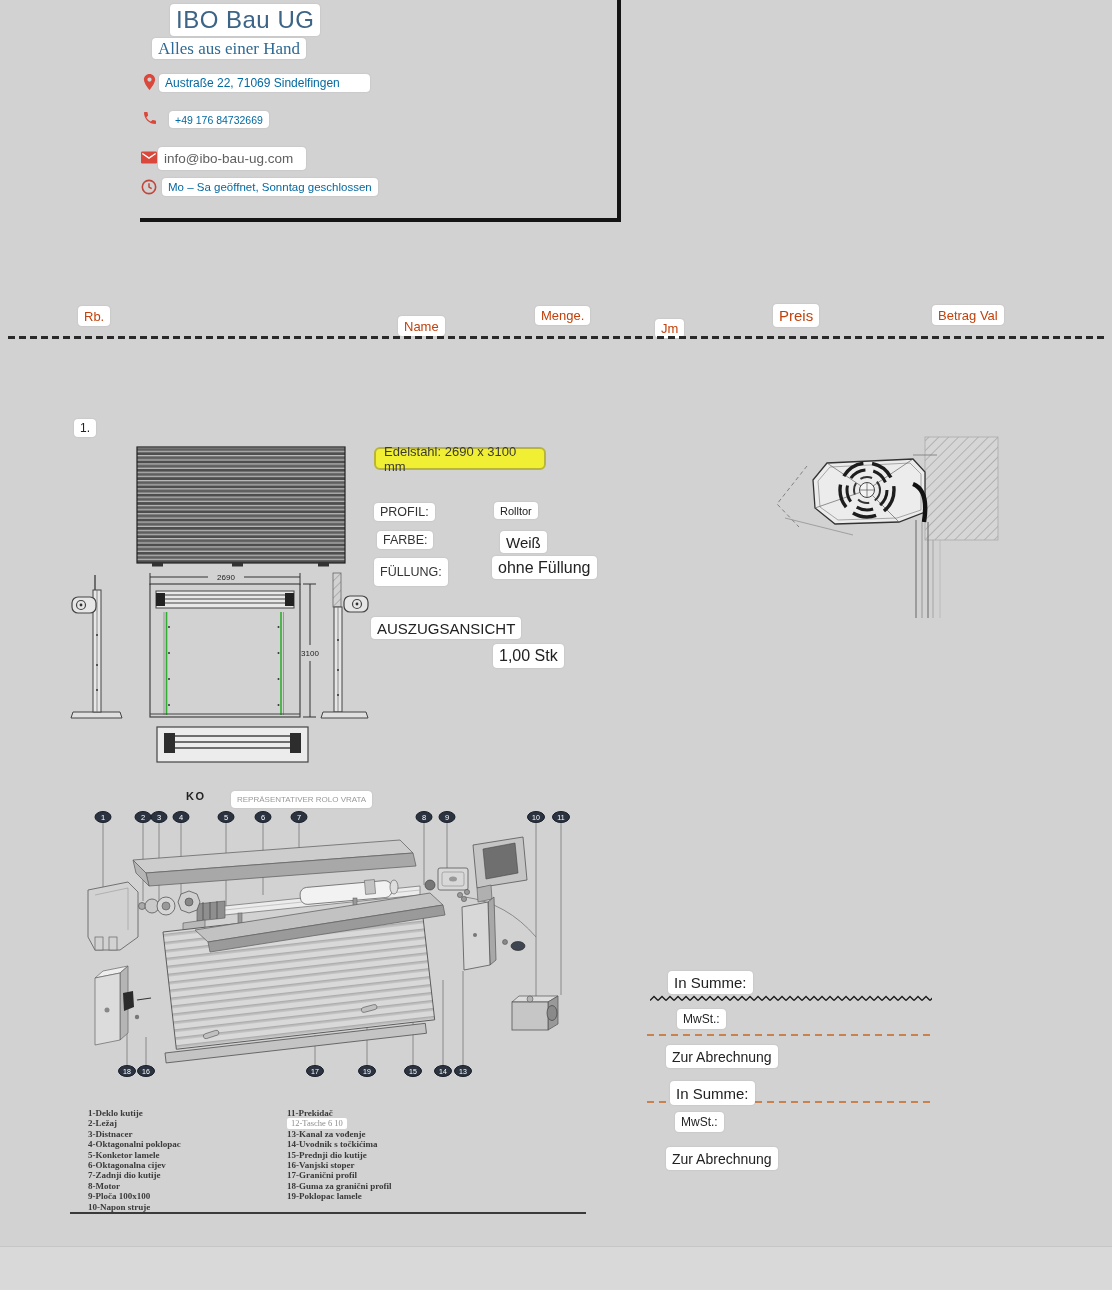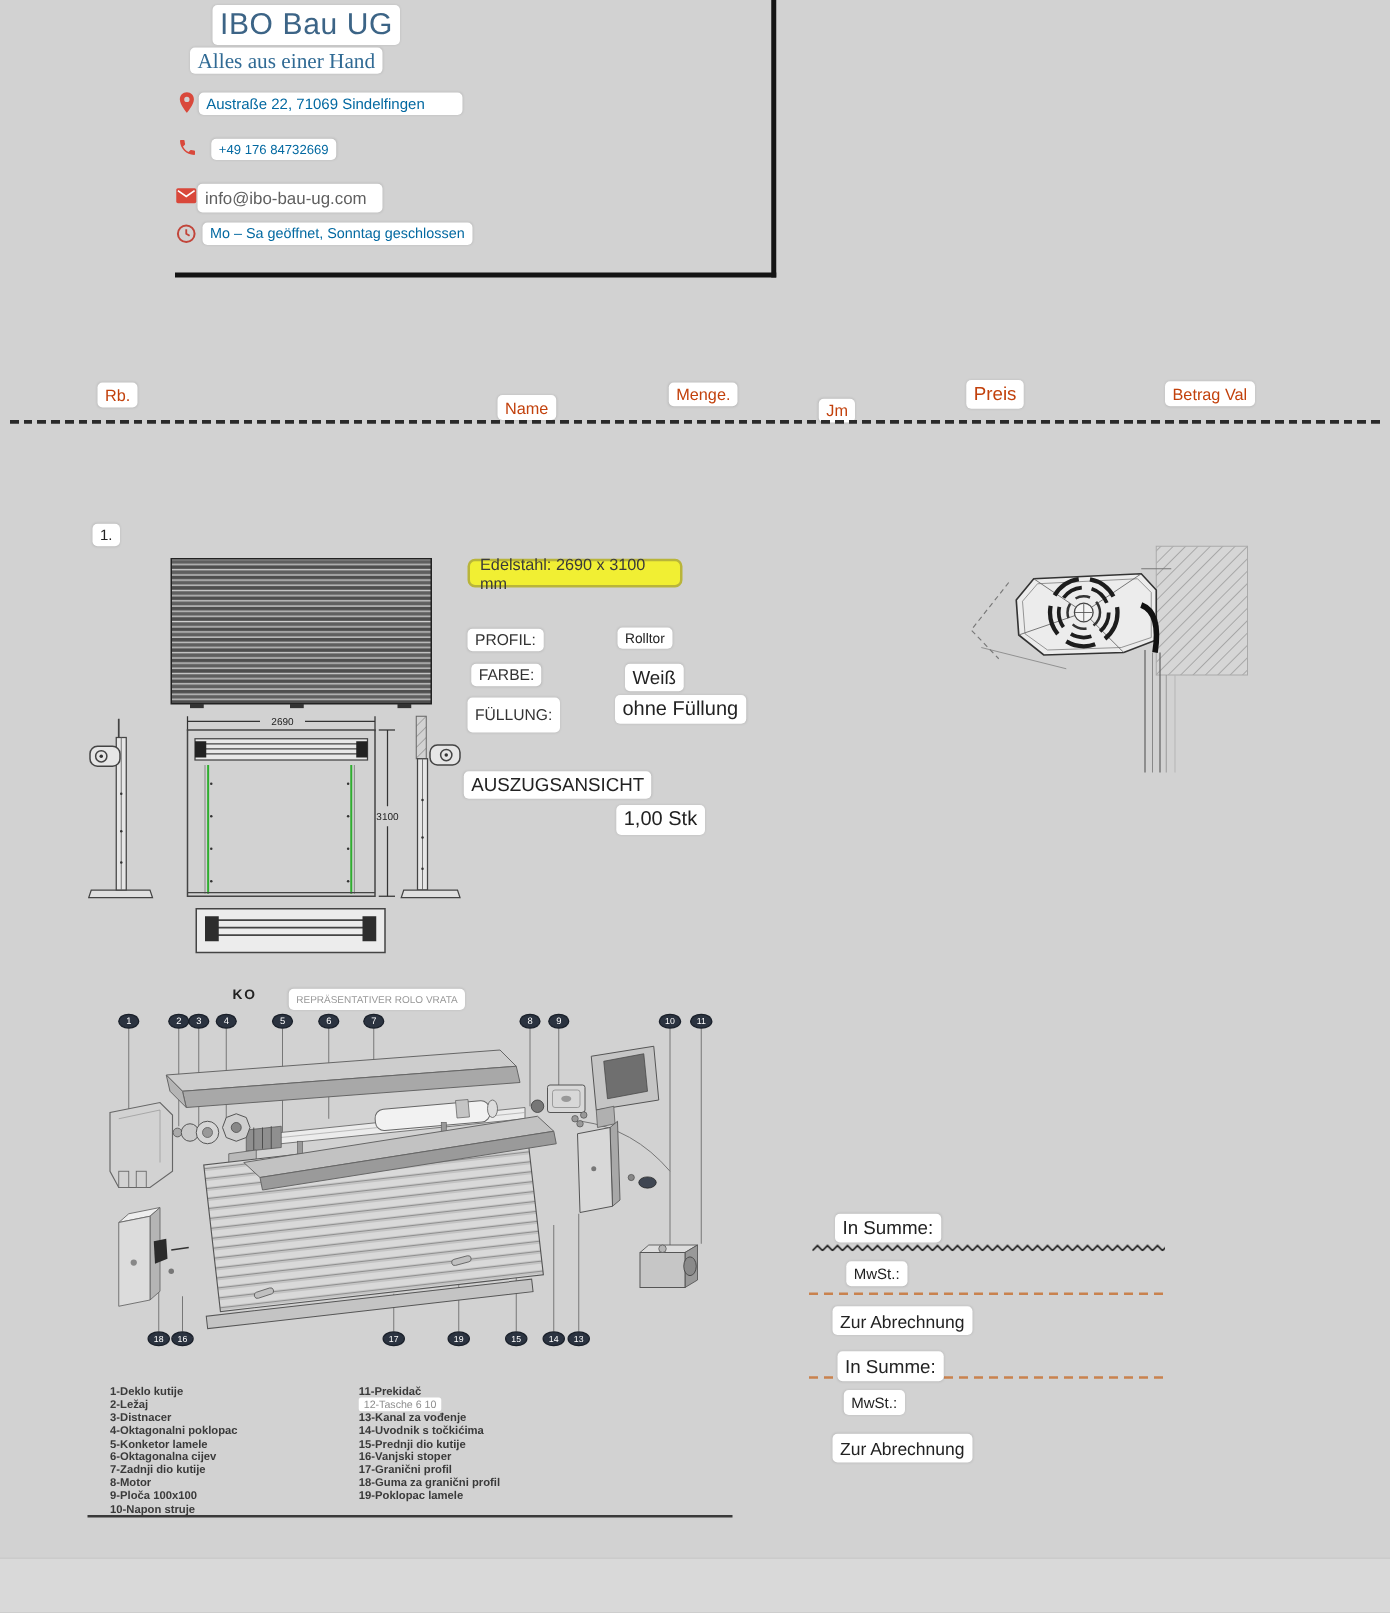"1-Deklo kutije" .plist div { font-family: none -> Liberation Serif, serif }
